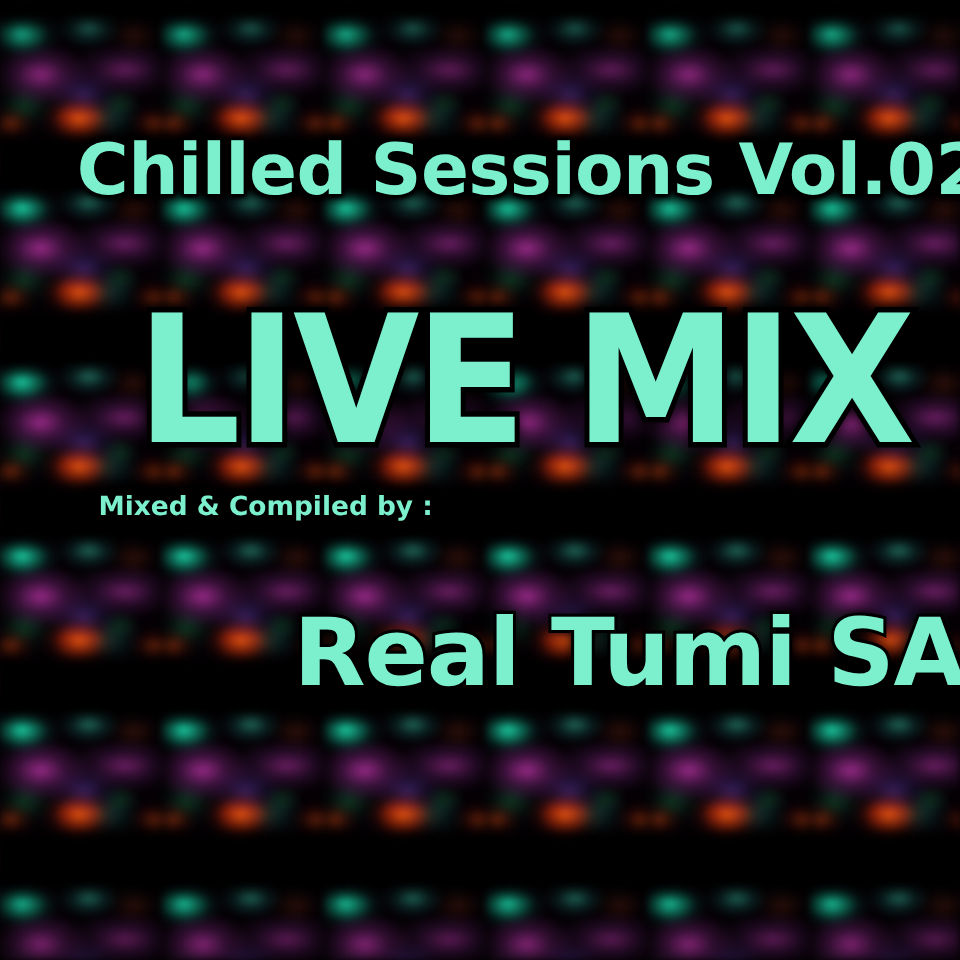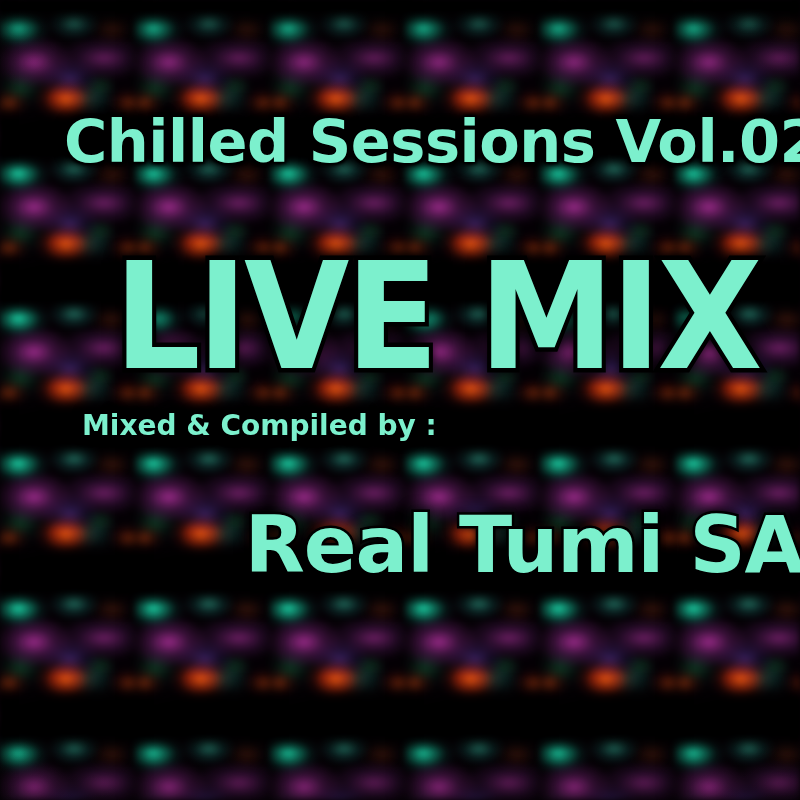"Mixed & Compiled by :" #credit-label { font-size: 28px -> 22px }
